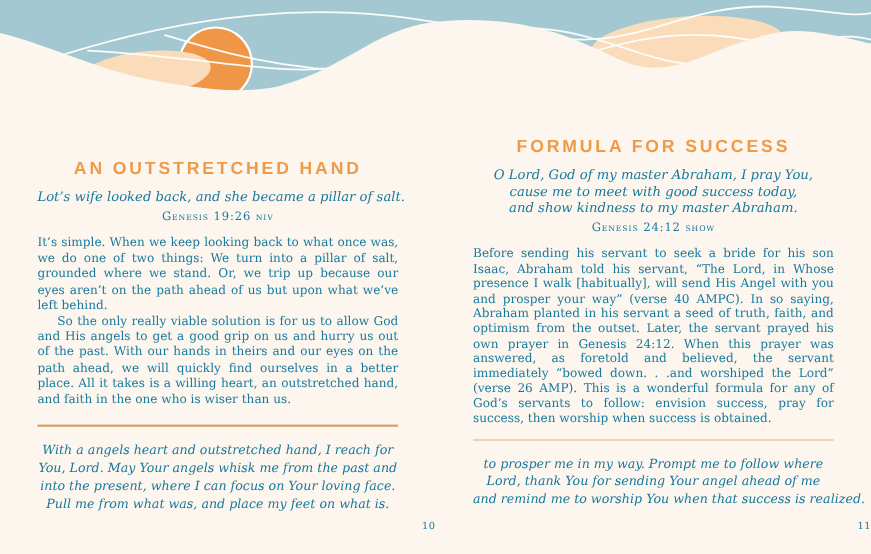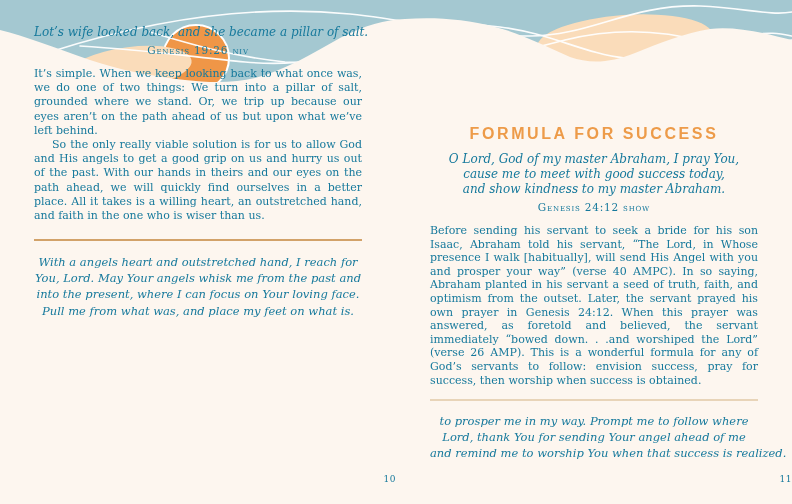"AN OUTSTRETCHED HAND" h1.chapter-title { html: none -> <h1>AN OUTSTRETCHED HAND</h1> }
